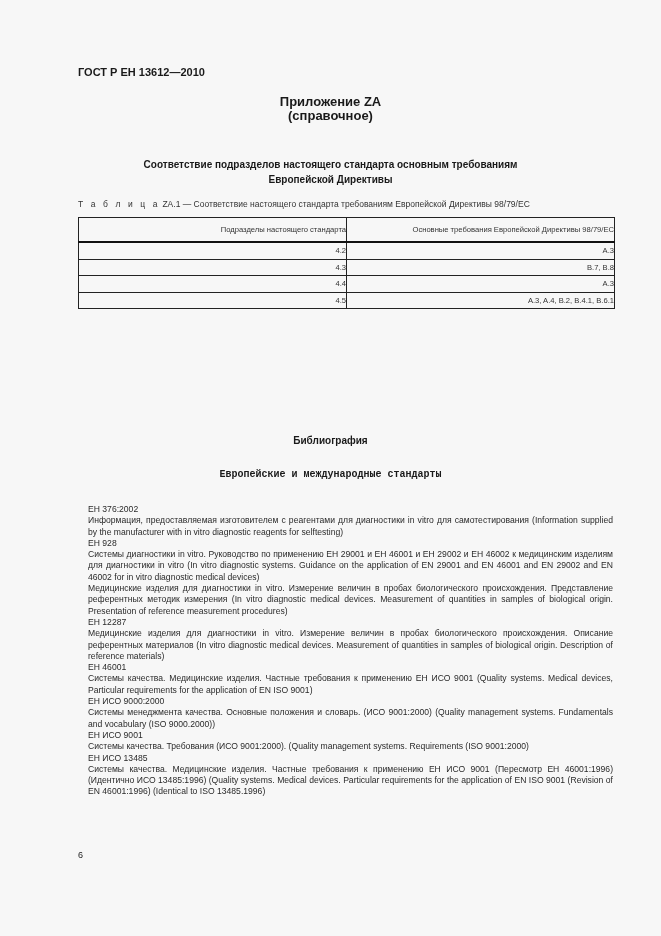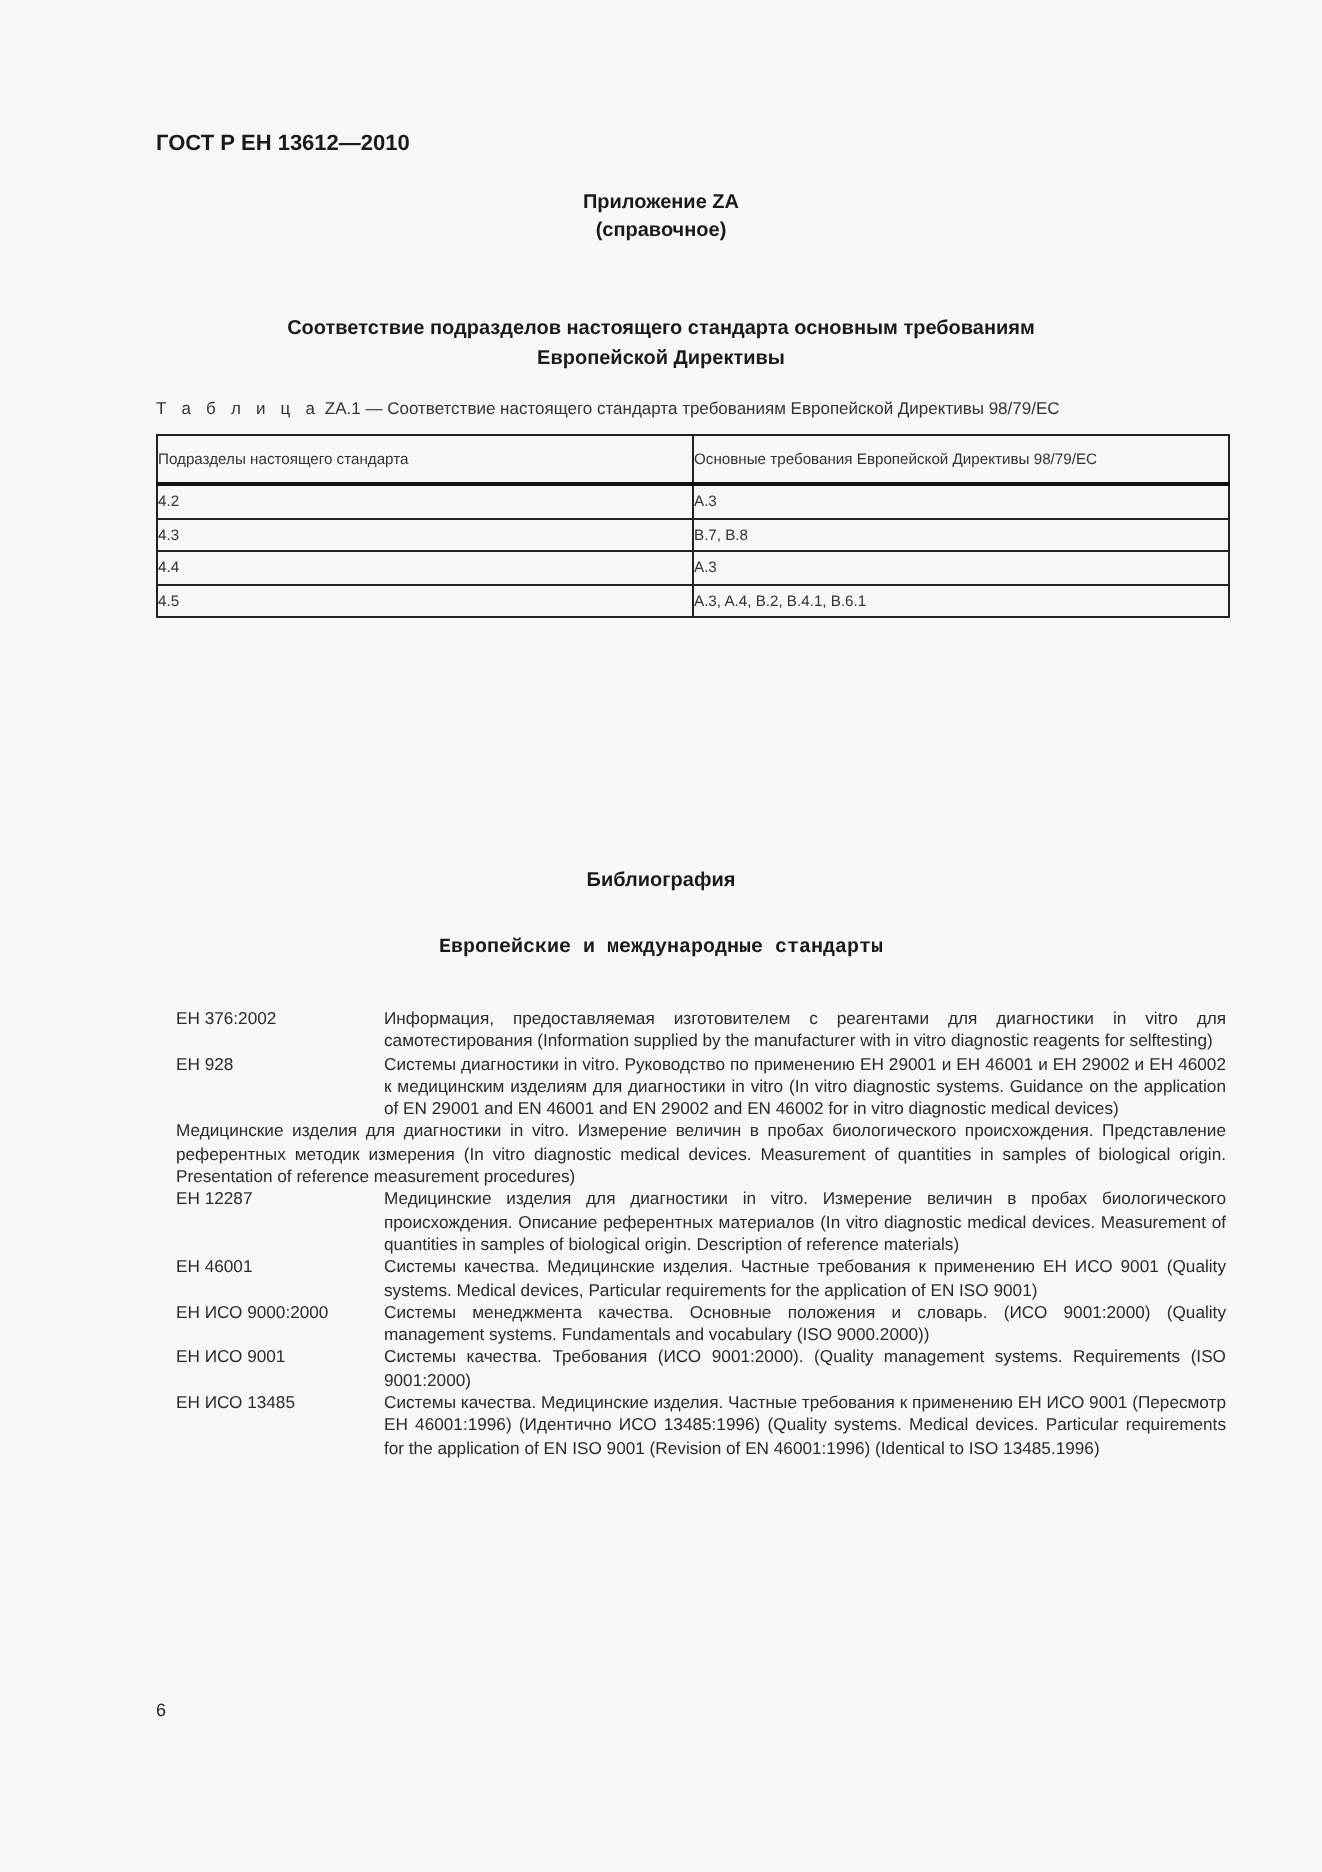"Приложение ZA" .annex-title { font-size: 10px -> 13px }
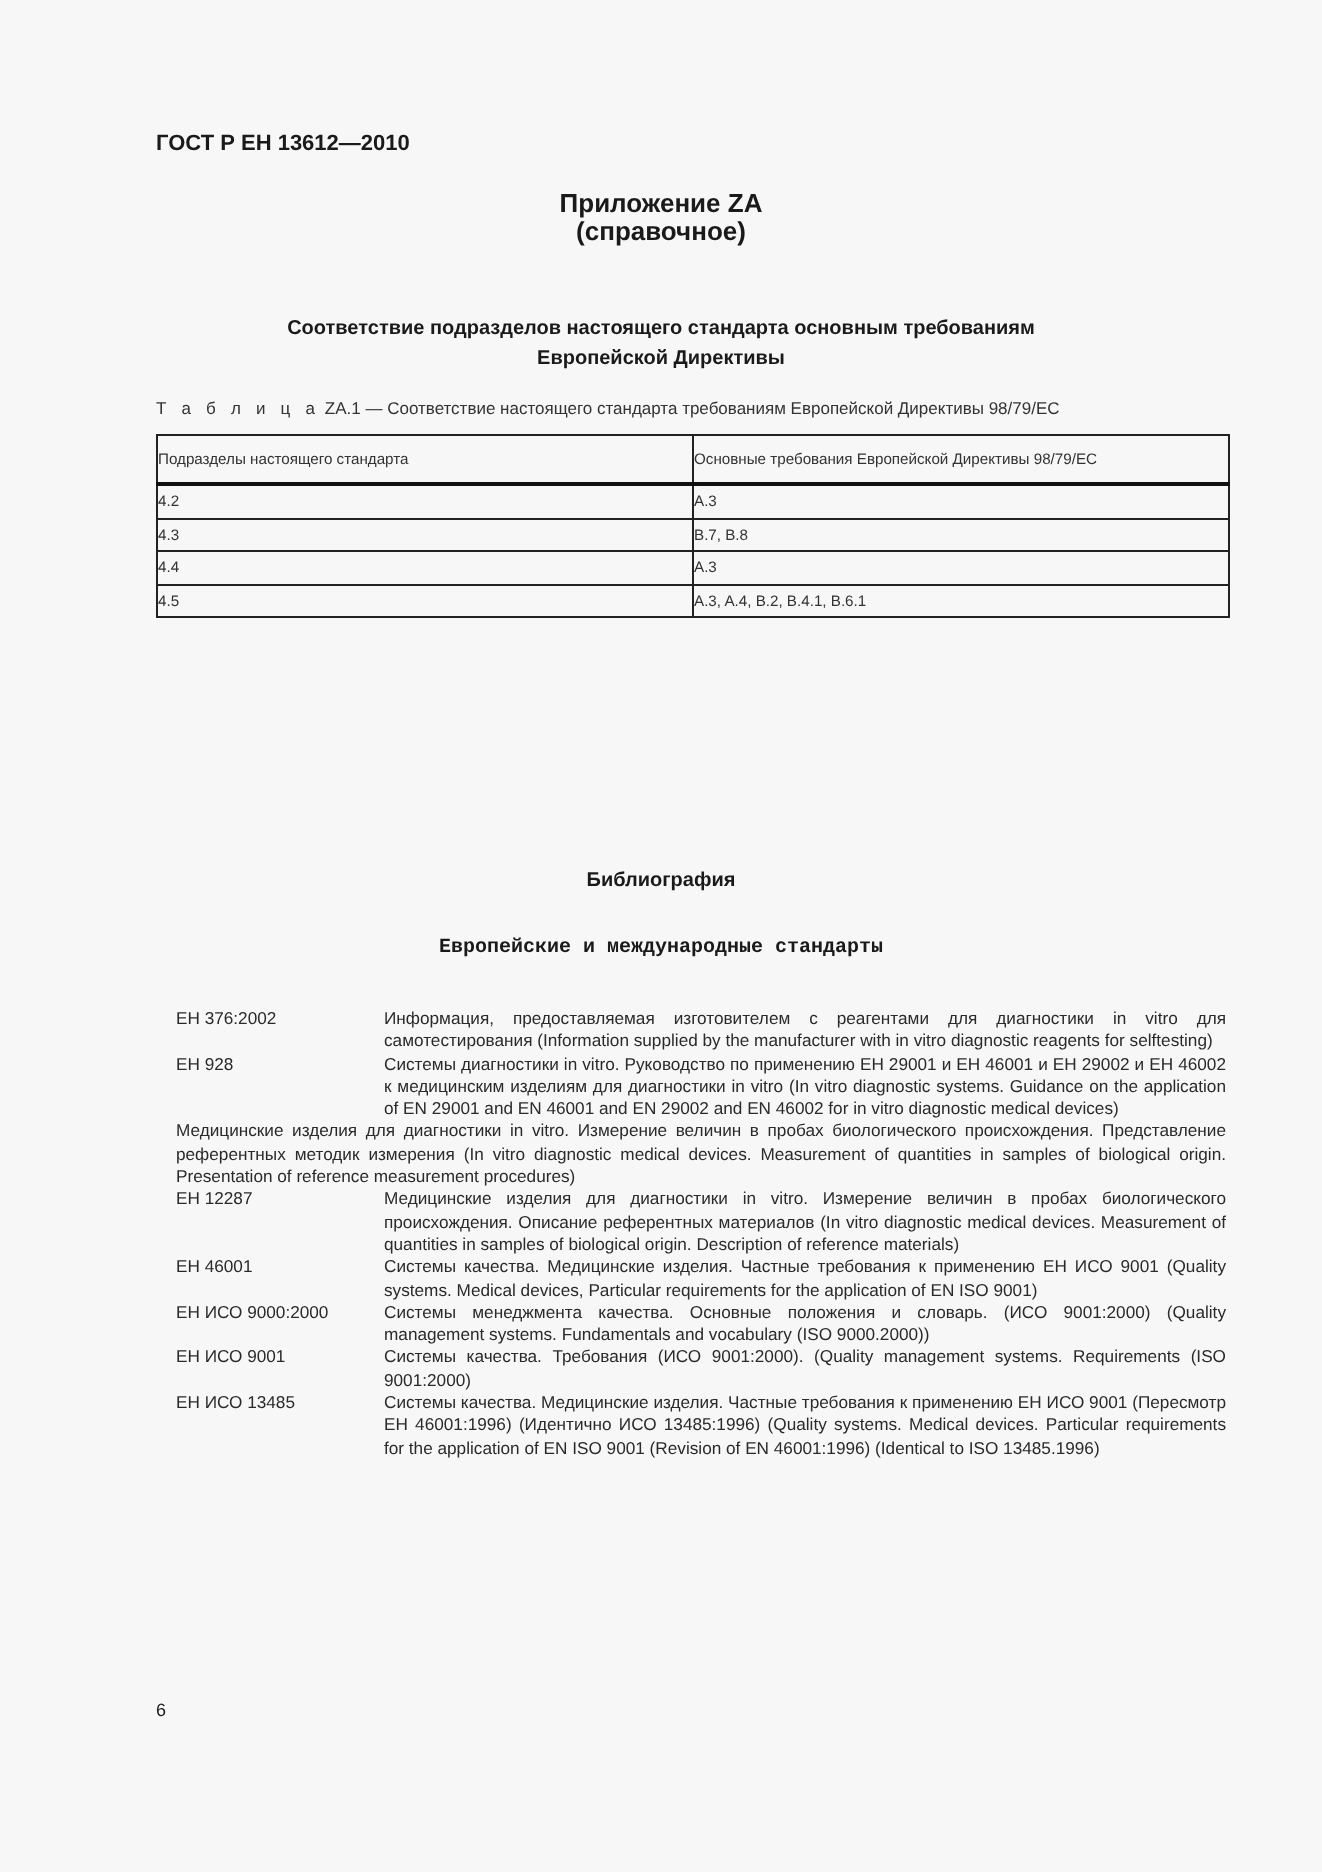"Подразделы настоящего стандарта" table.za td, table.za th { text-align: left -> right }
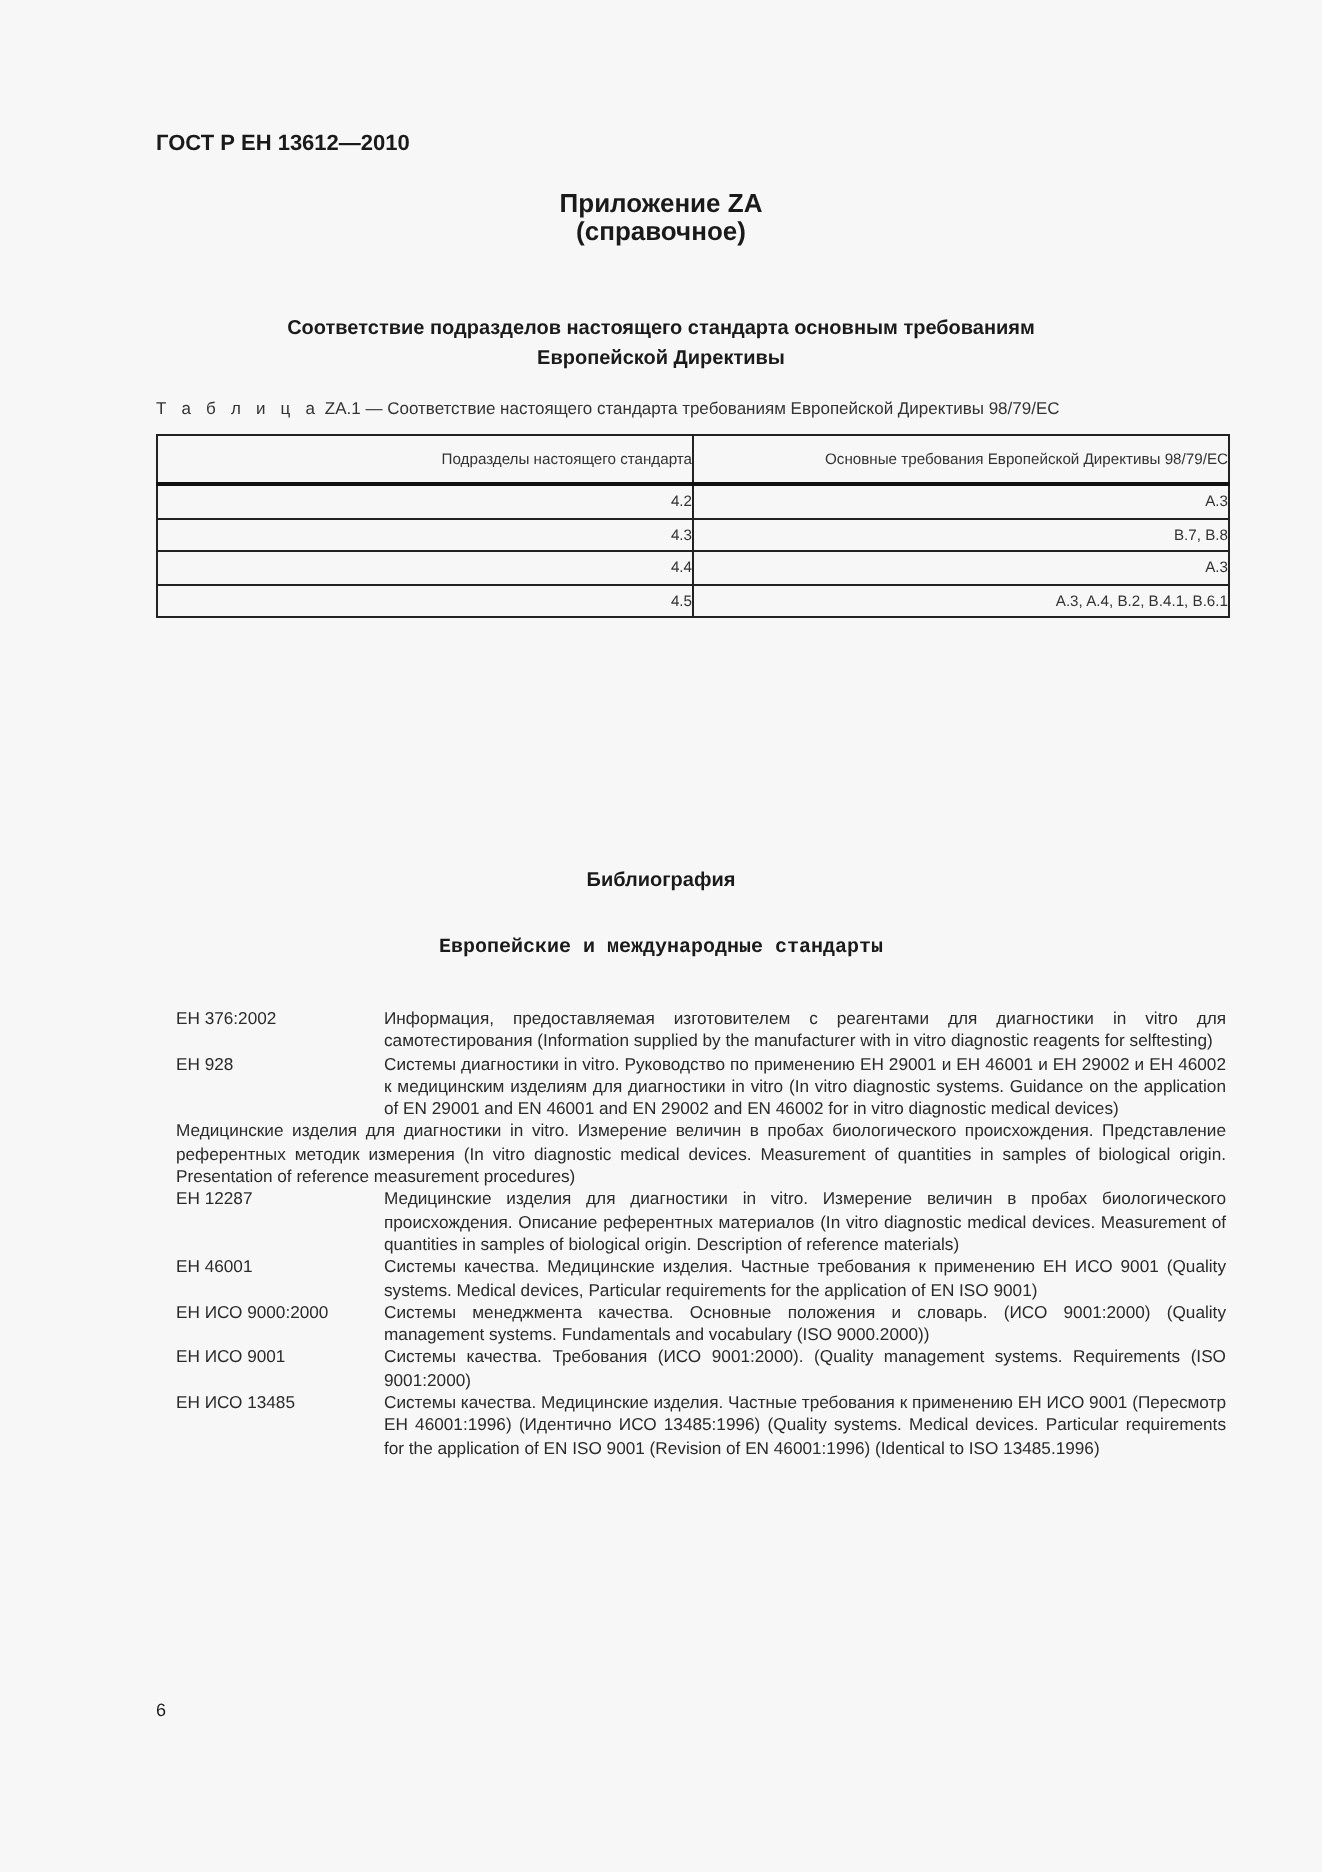"ЕН 376:2002" .ref { flex-direction: none -> column }
